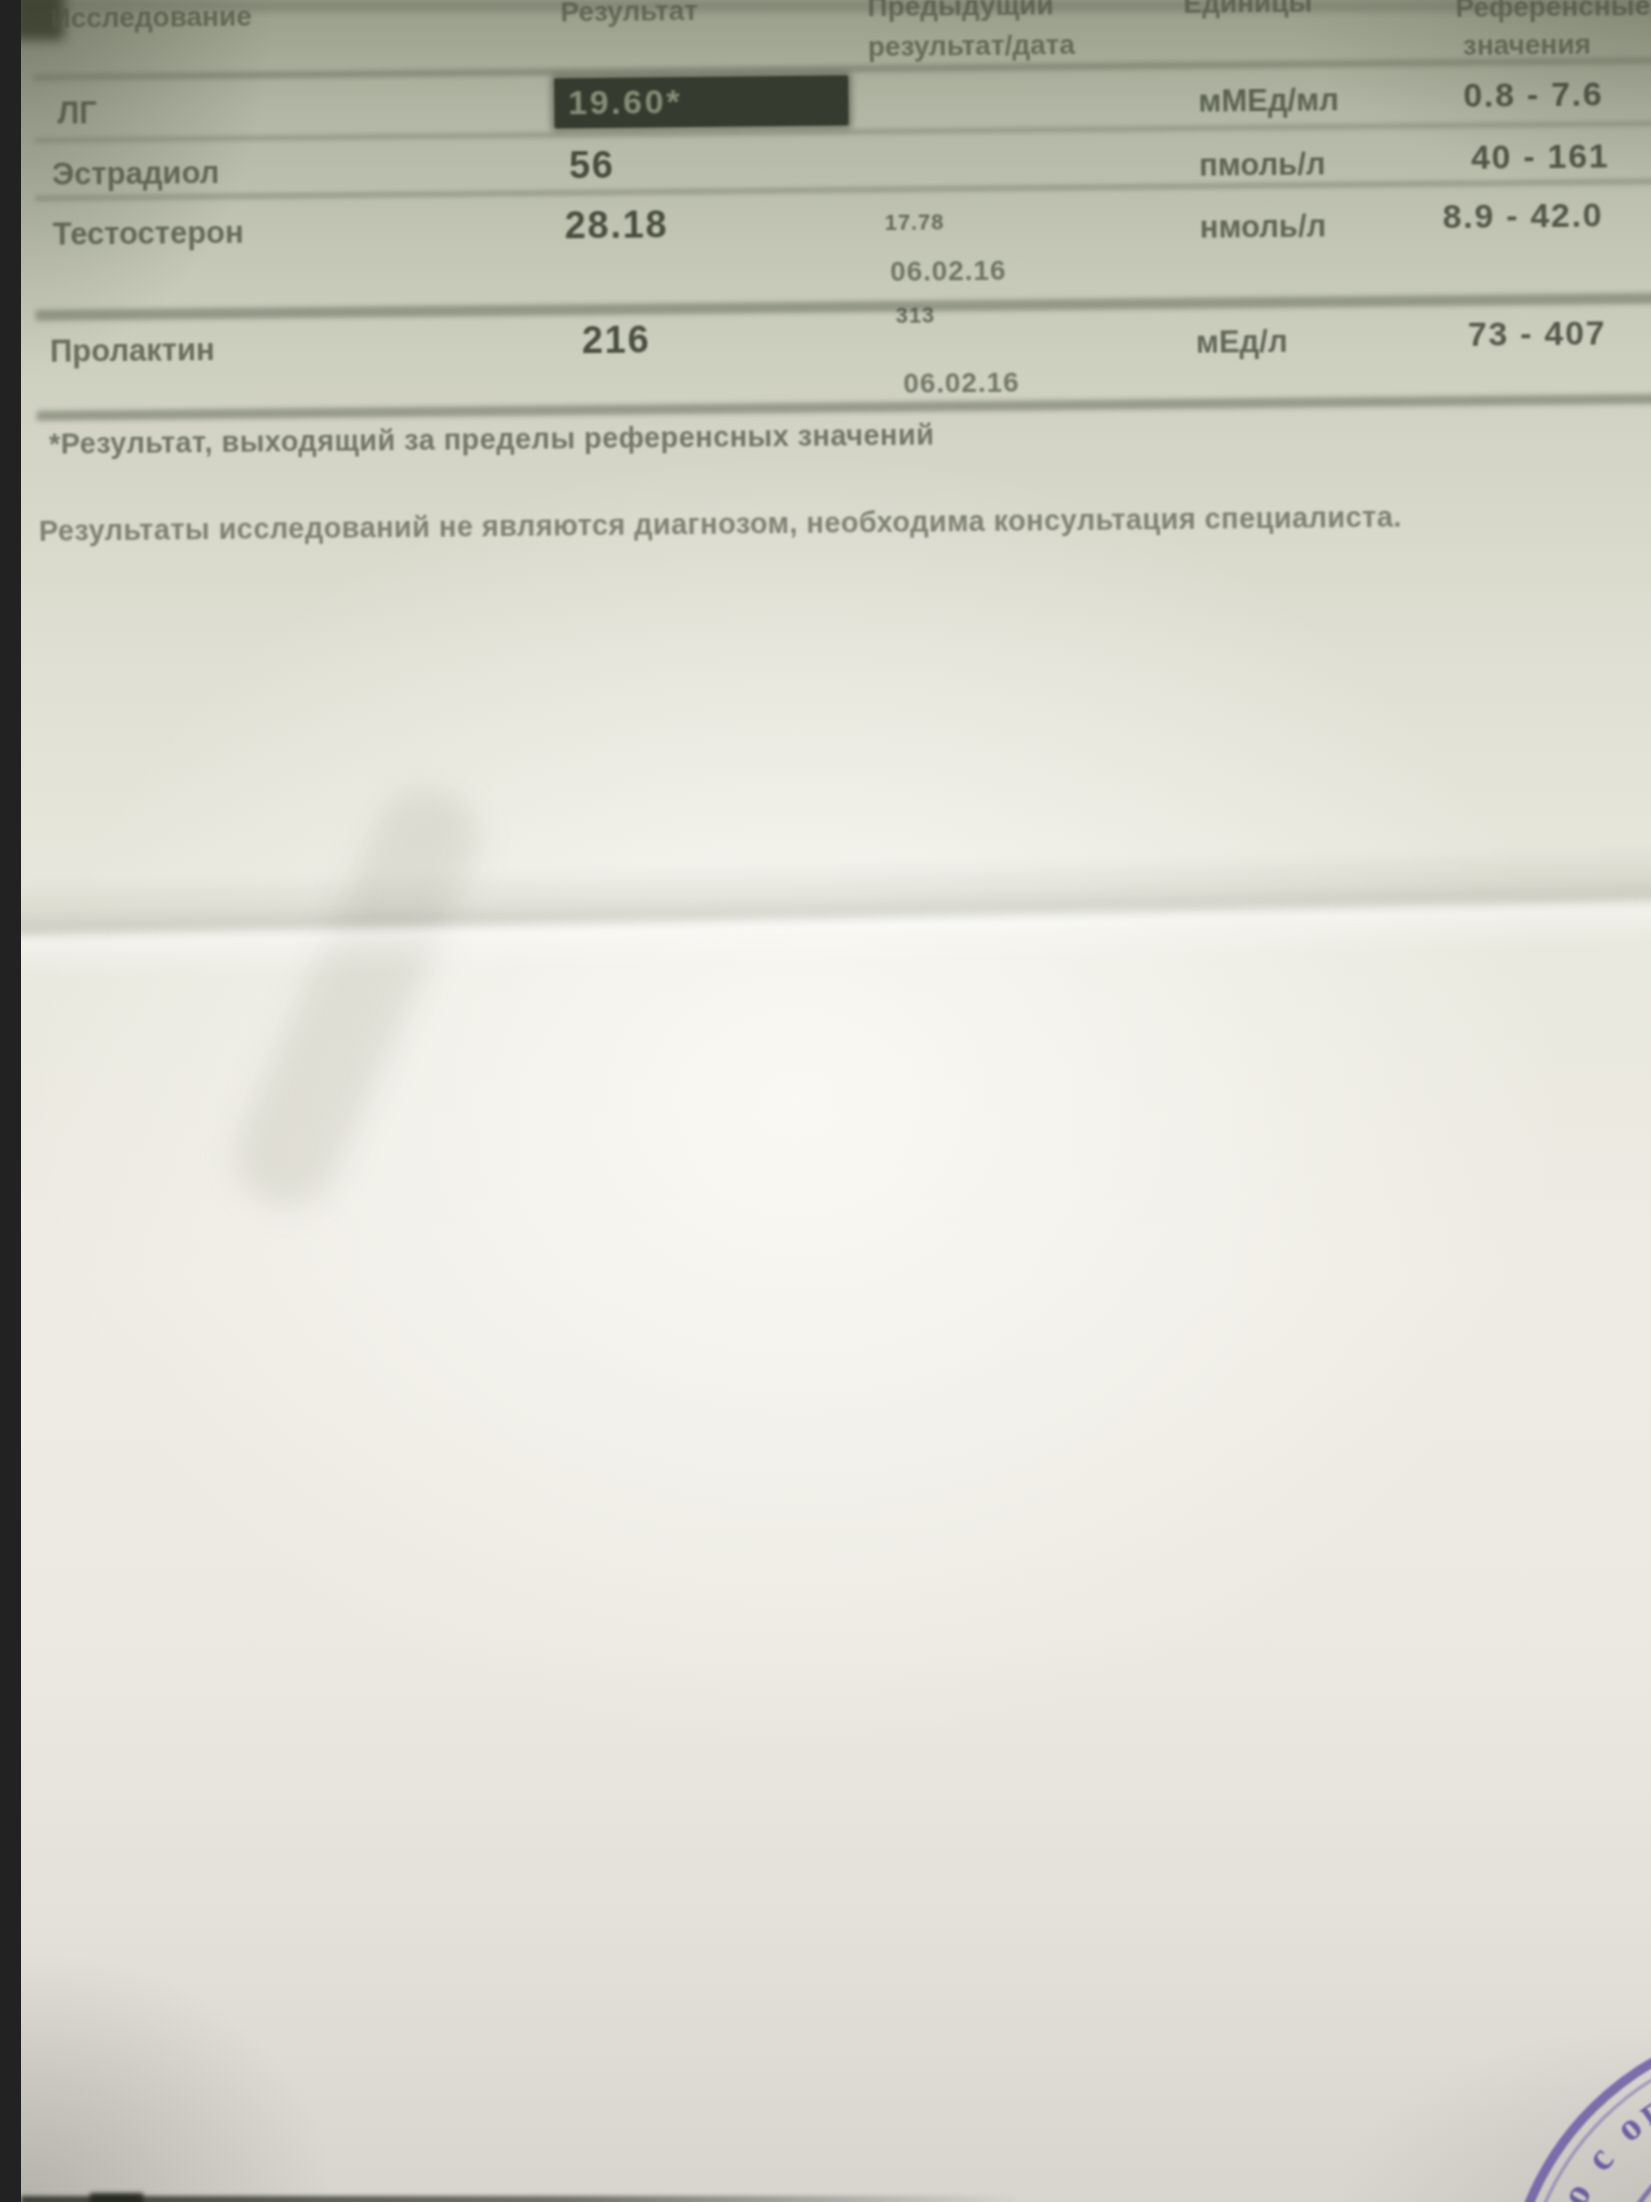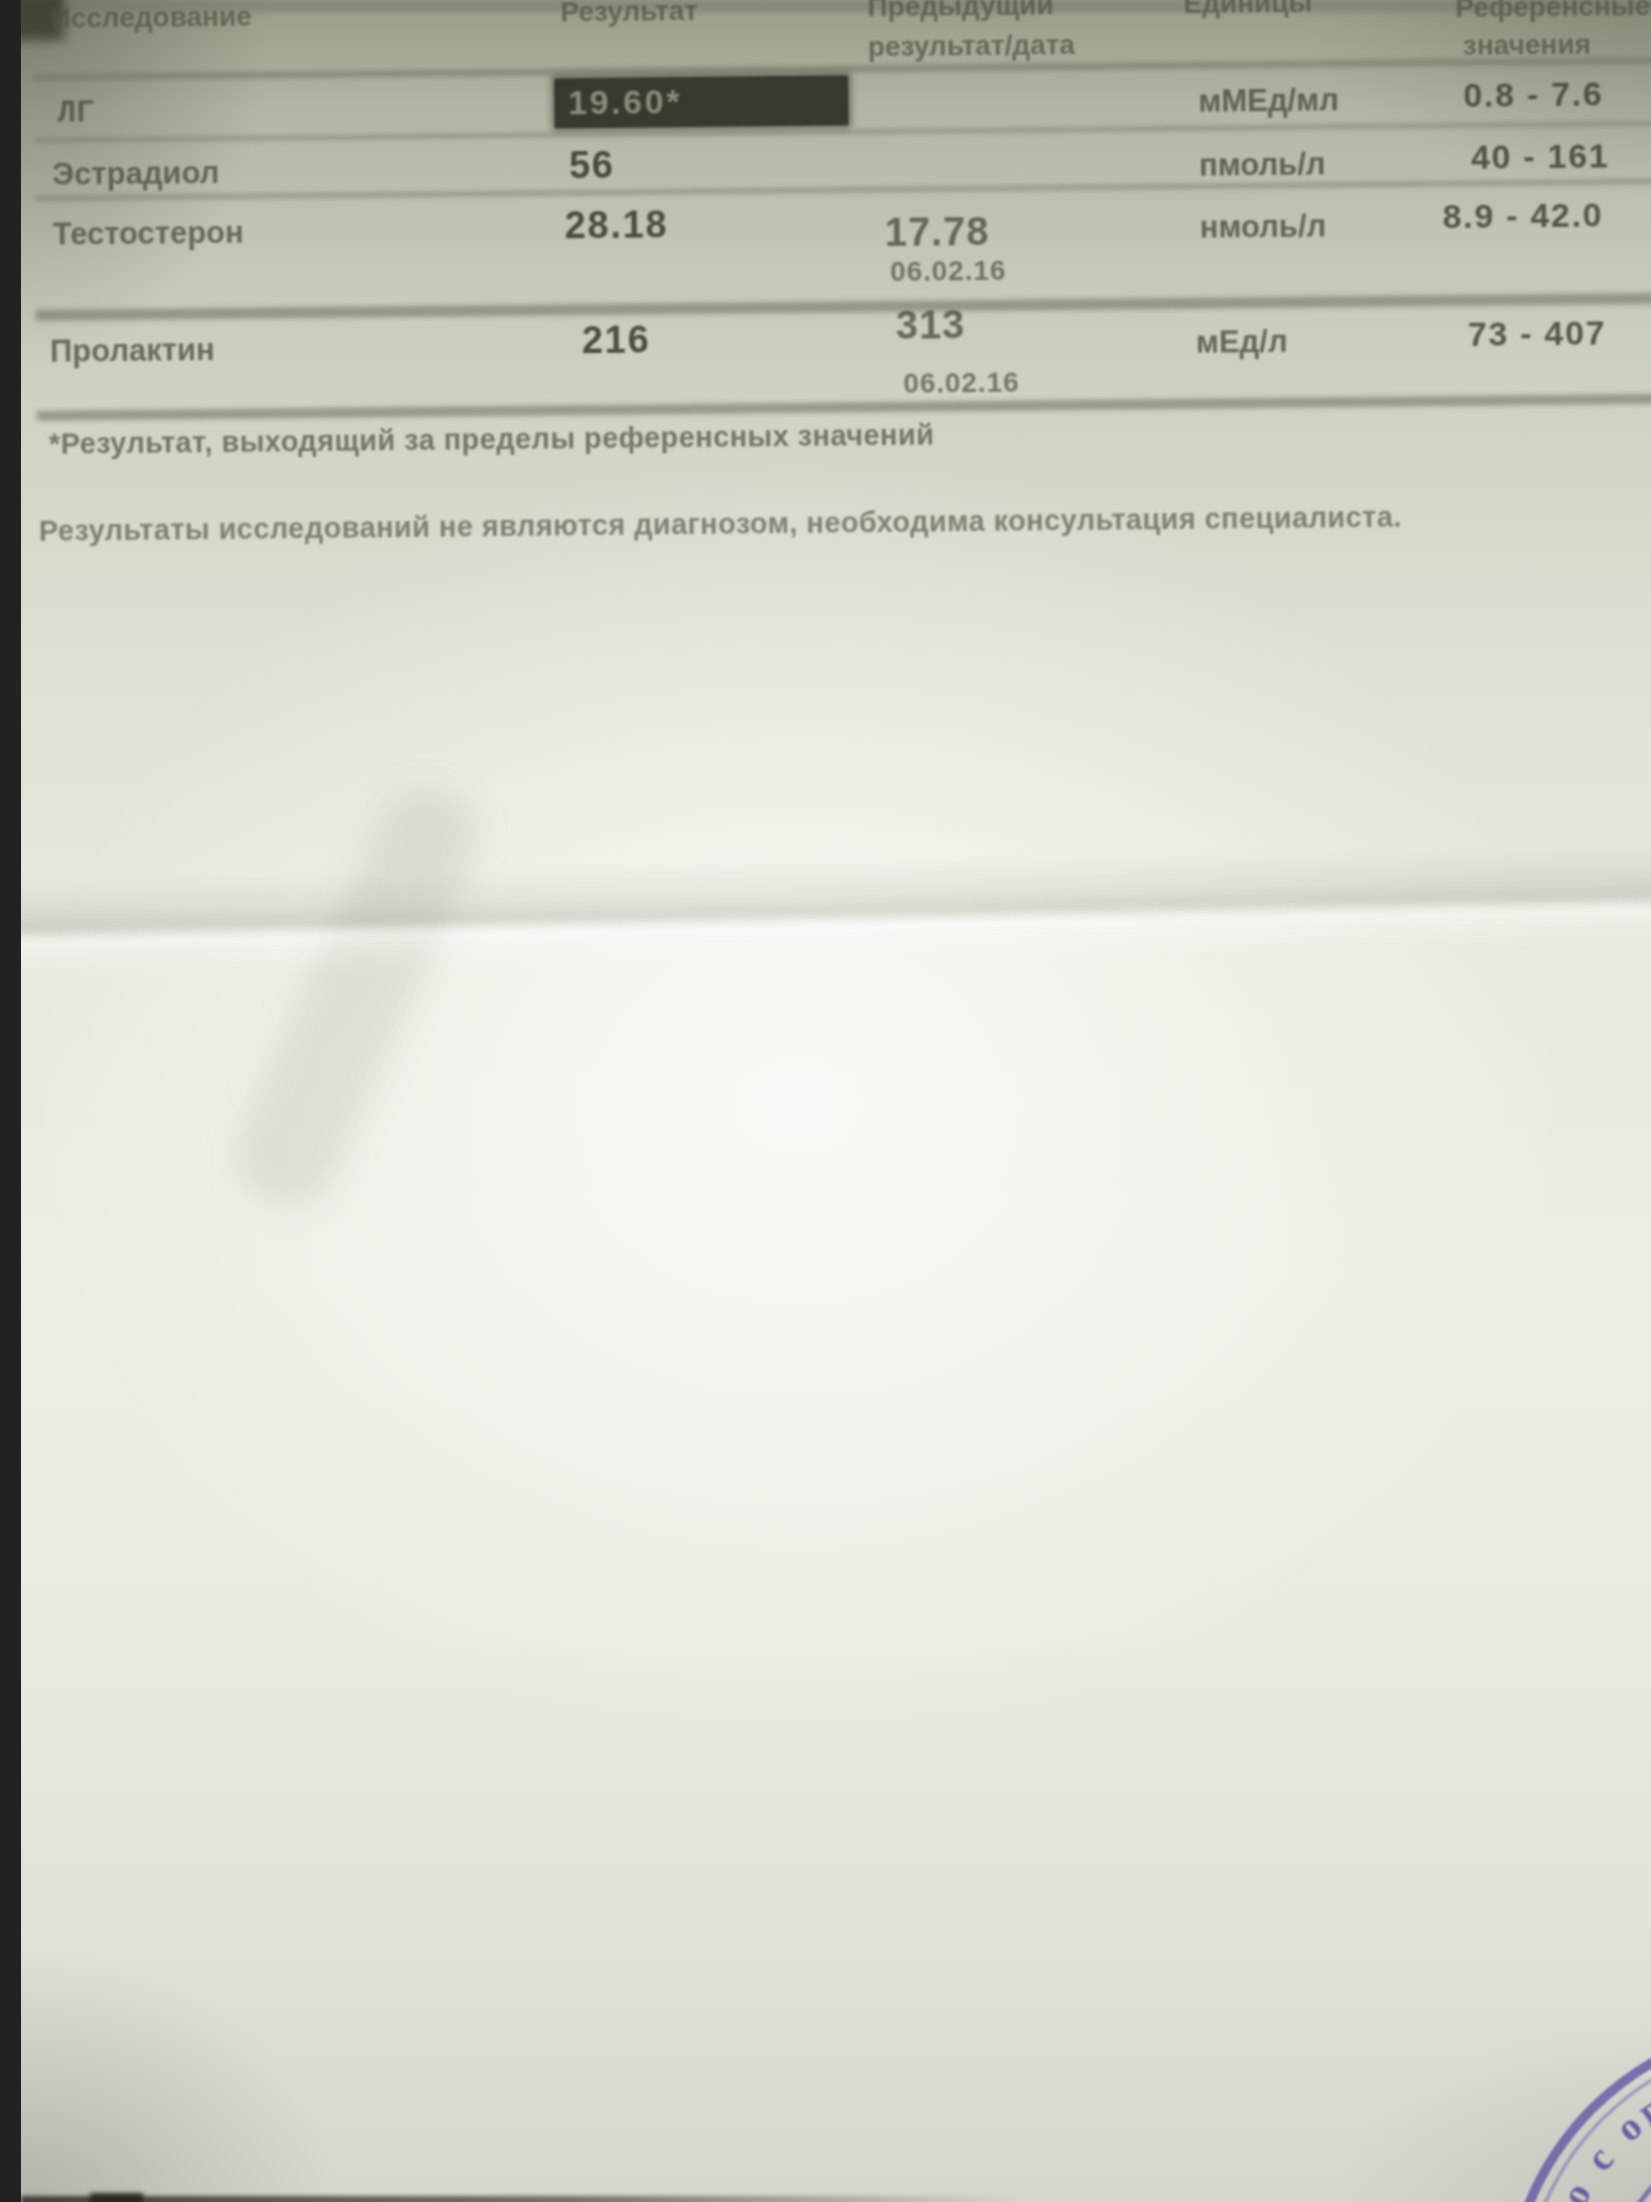"ЛГ" div.cell { font-family: Liberation Mono, monospace -> none }
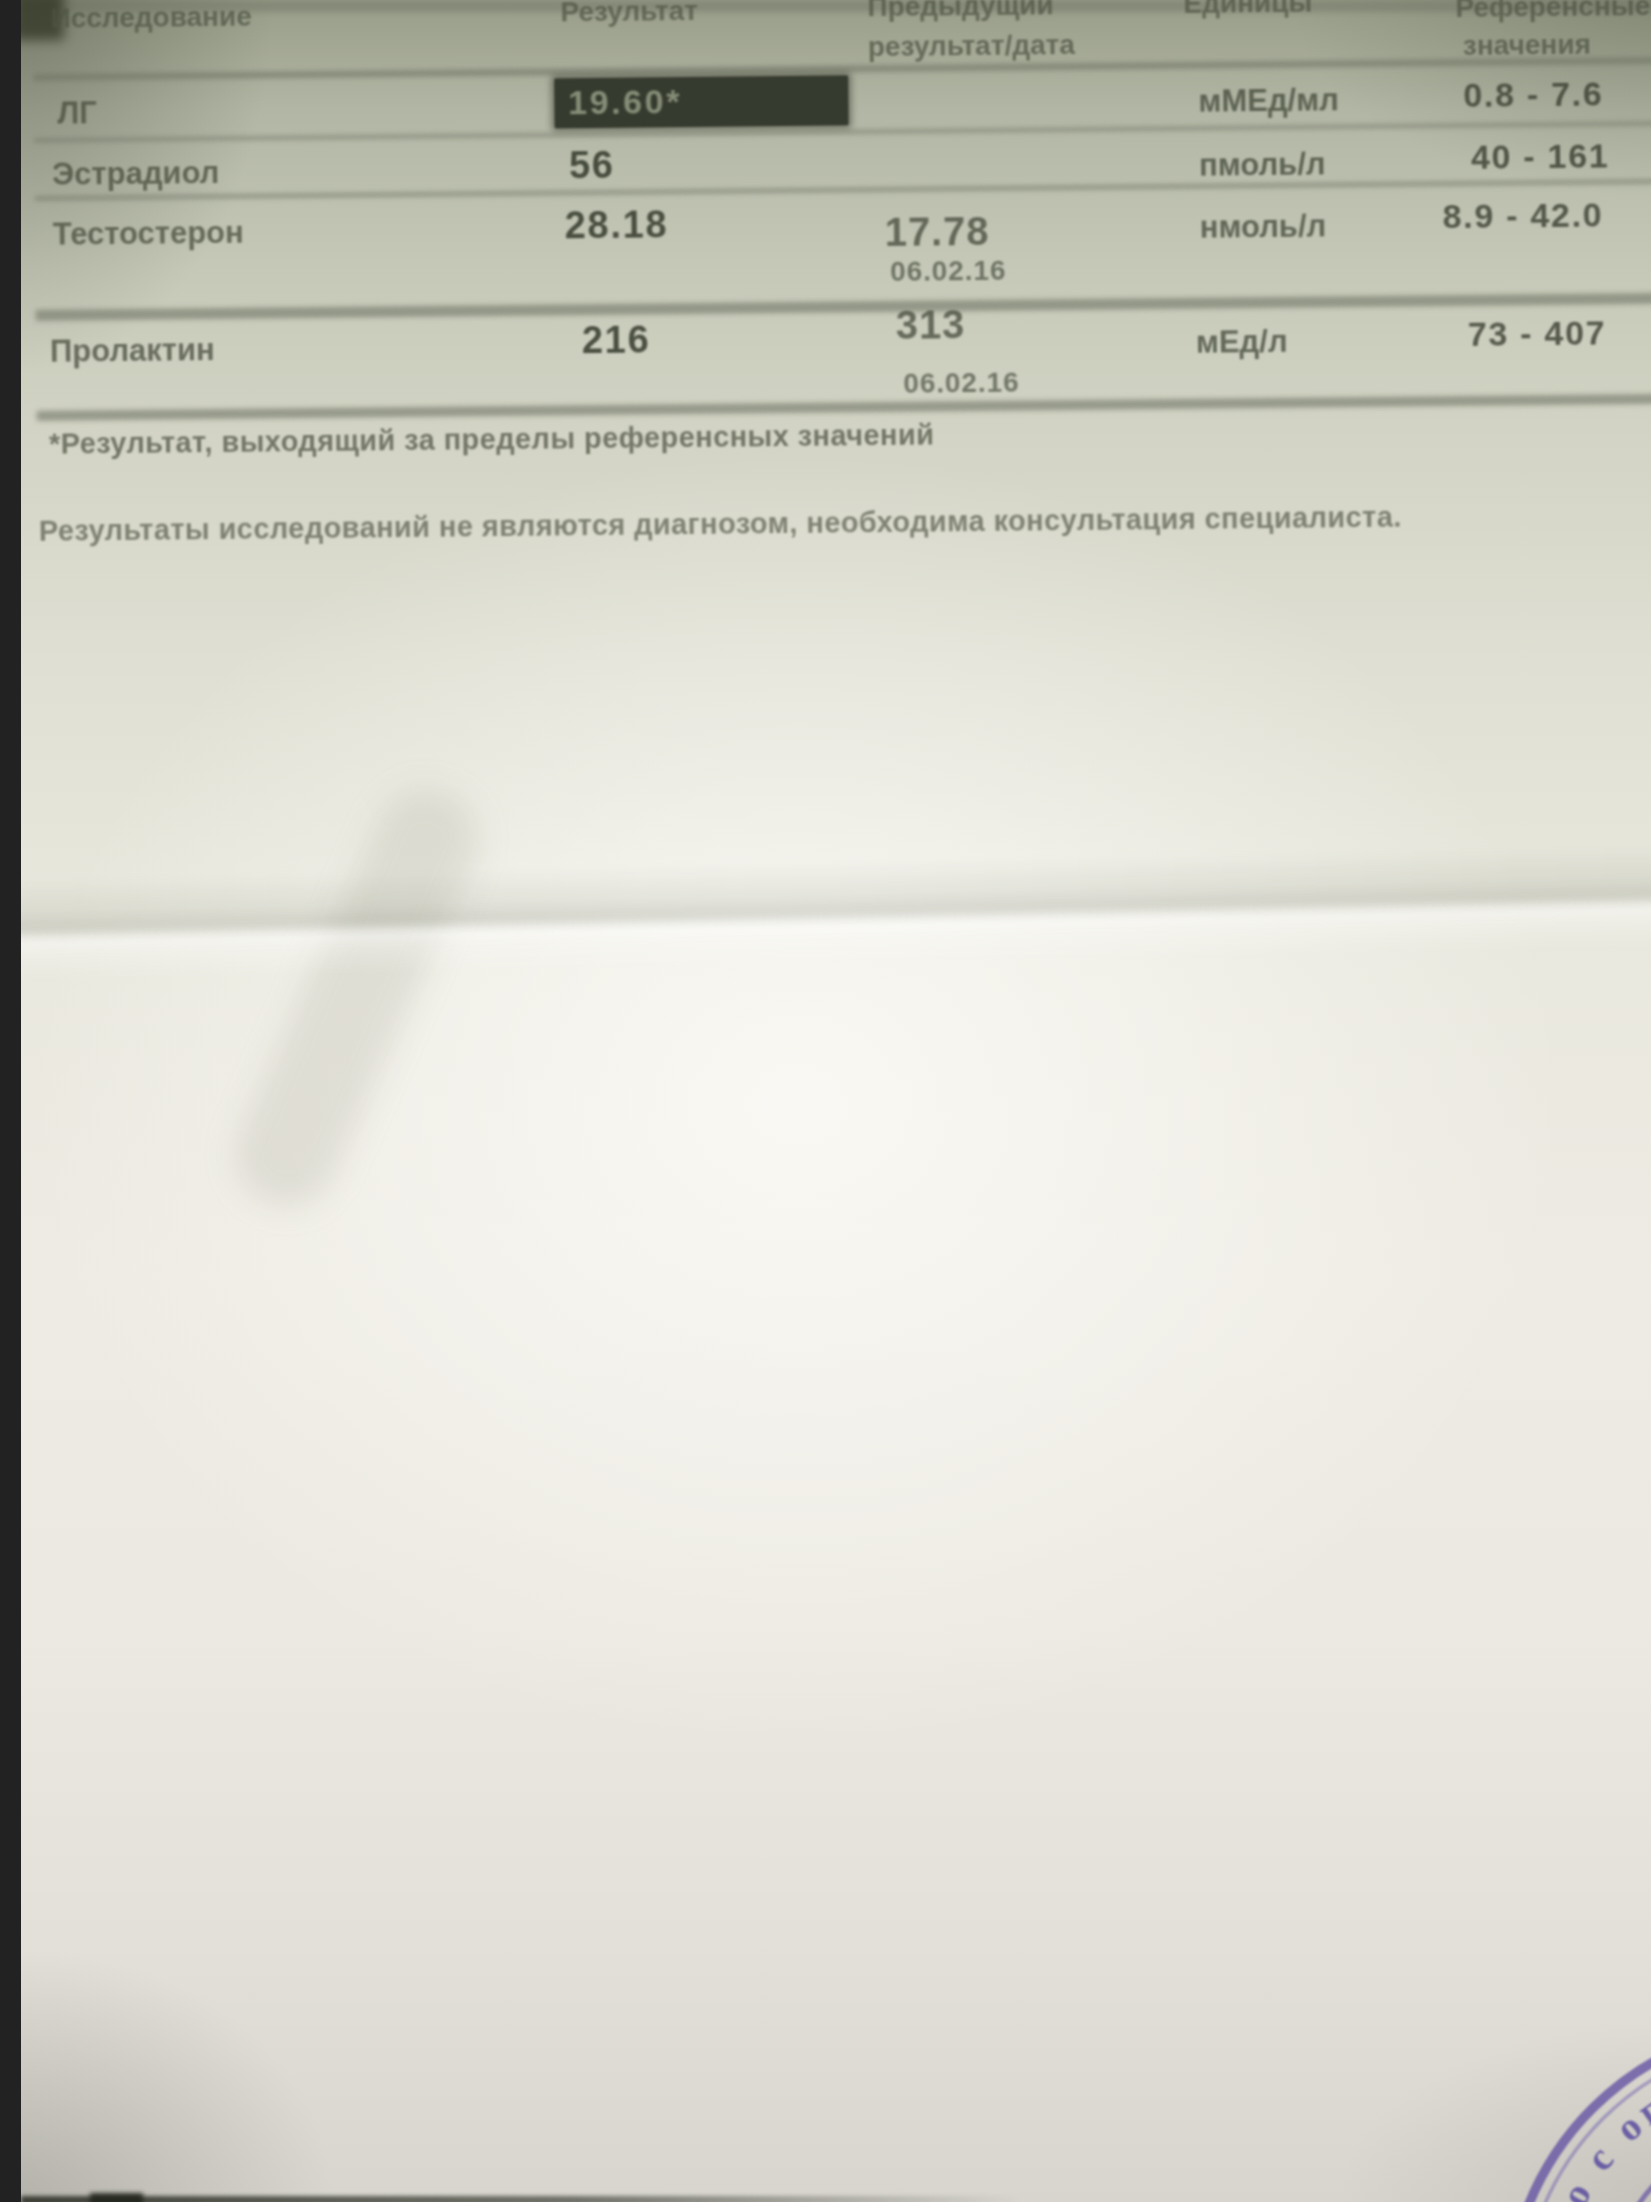"17.78" .prev { font-size: 40px -> 22px }
